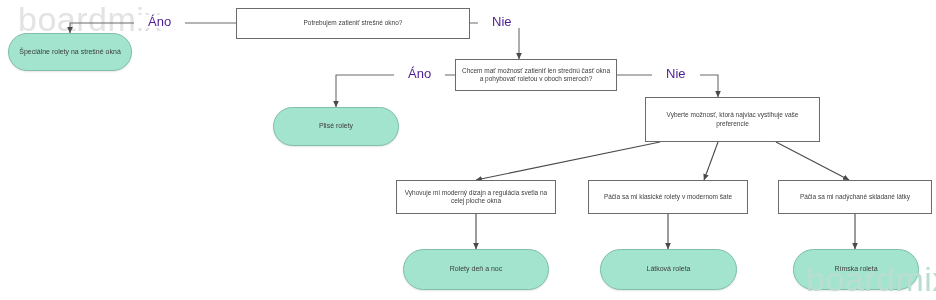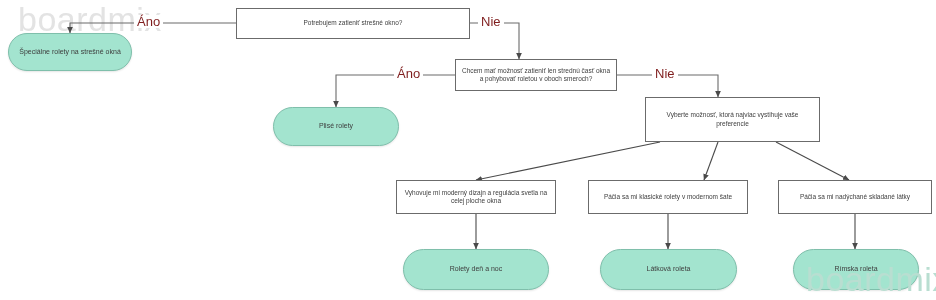"Áno" .edge-label { color: #7f1d1d -> #4c1d95; padding: 0 3px -> 0 14px }
